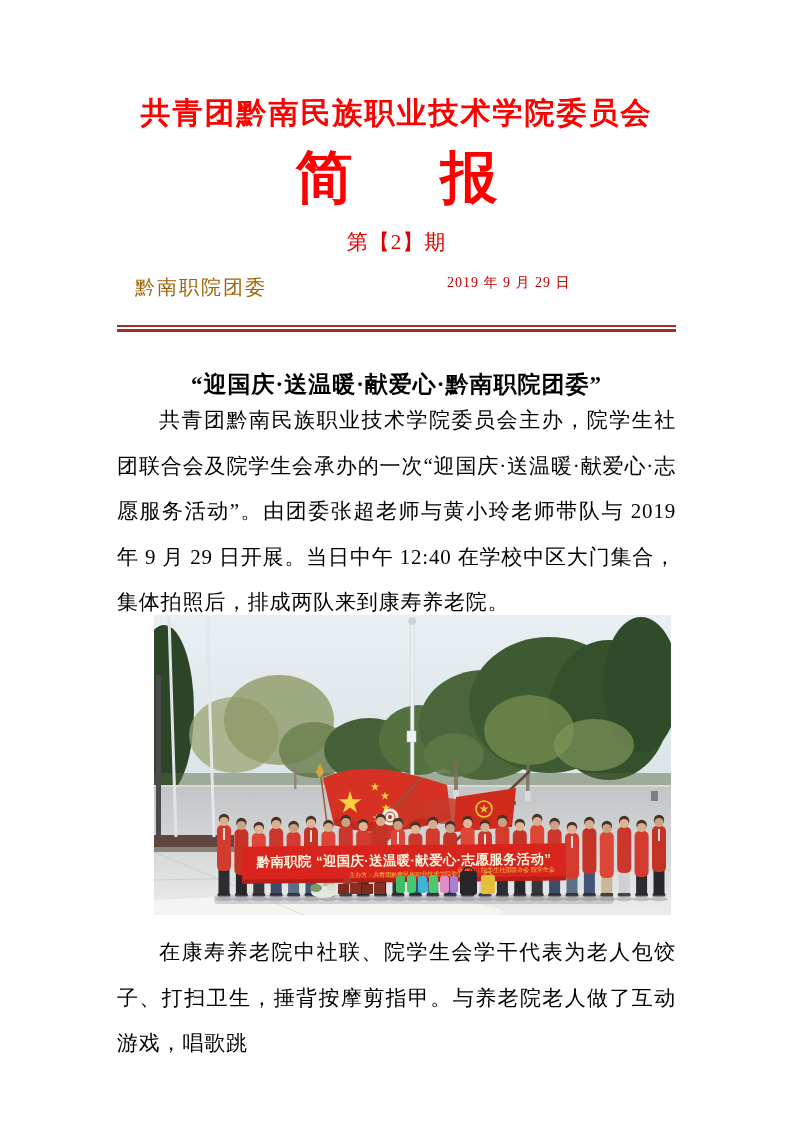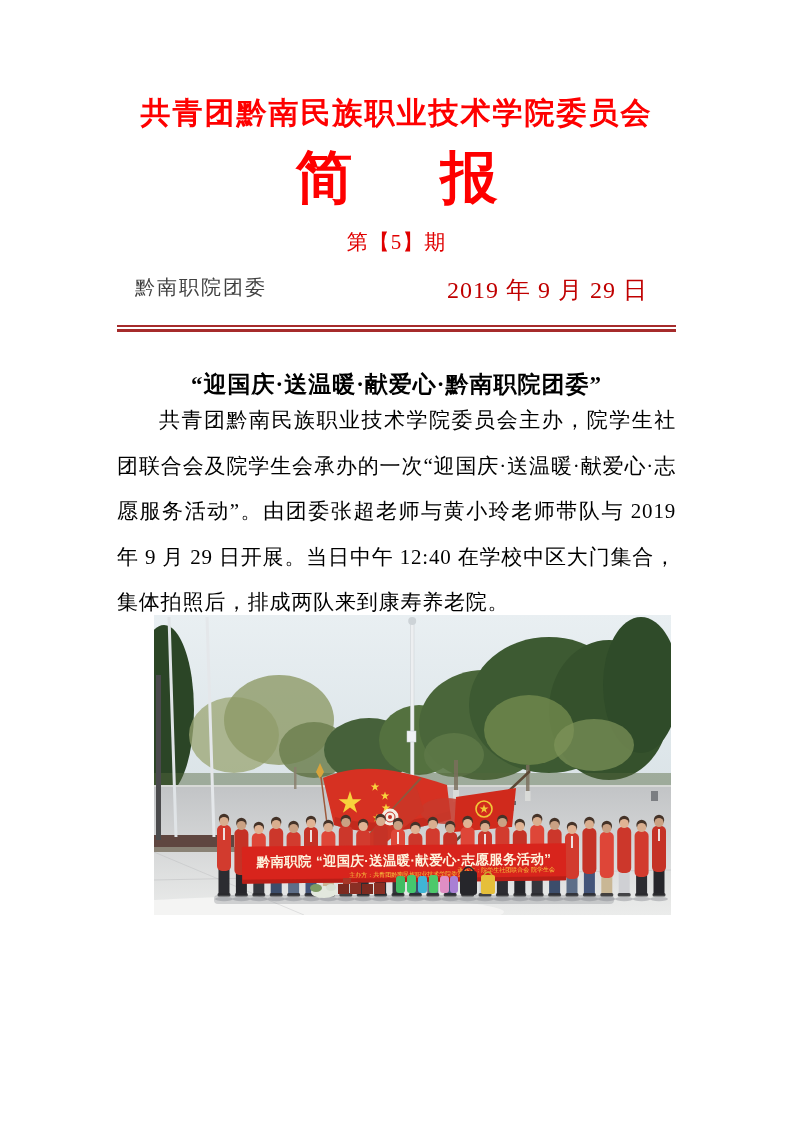"第【5】期" div.issue { text: 5 -> 2 }
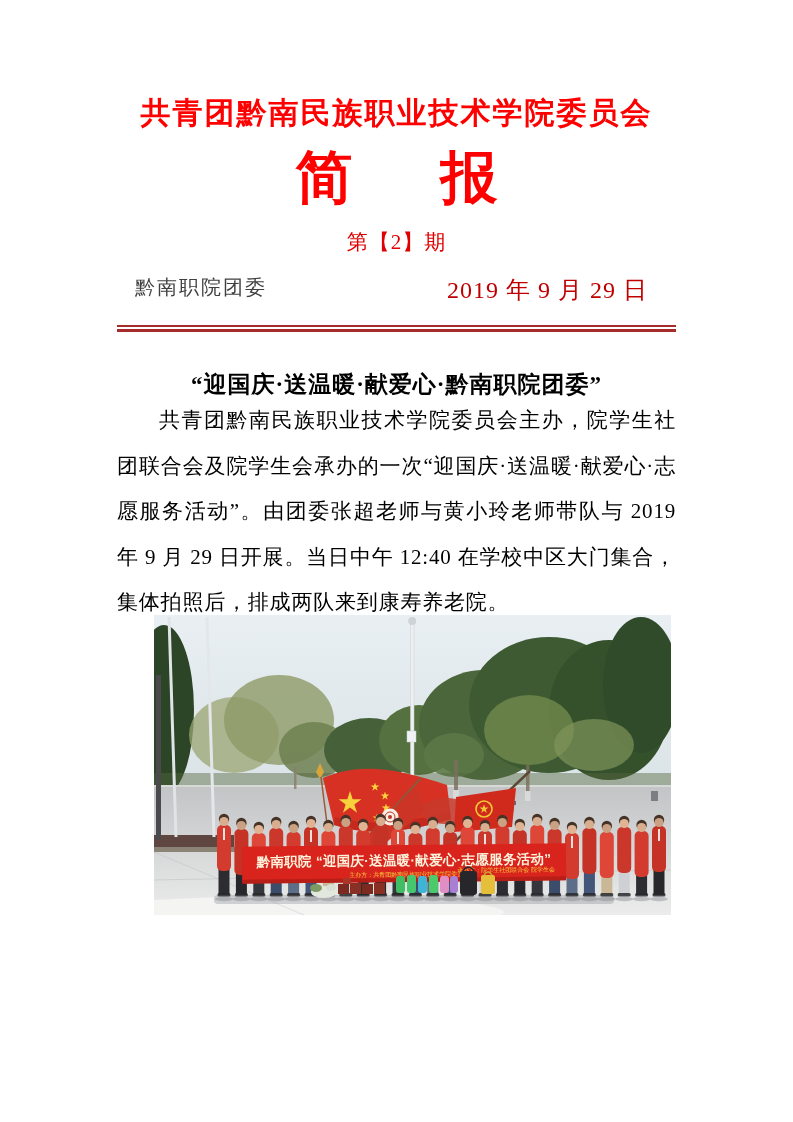"黔南职院团委" .issuer { color: #404040 -> #a16207 }
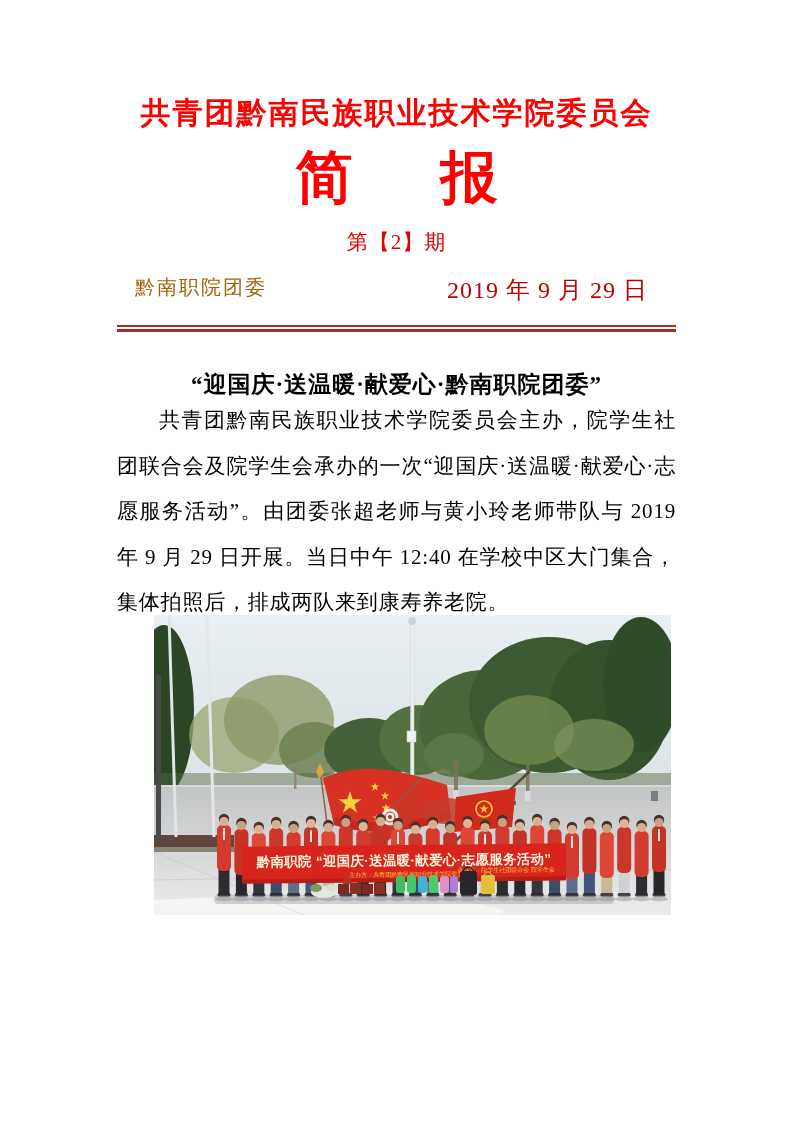"2019 年 9 月 29" .date { font-size: 24px -> 14px }
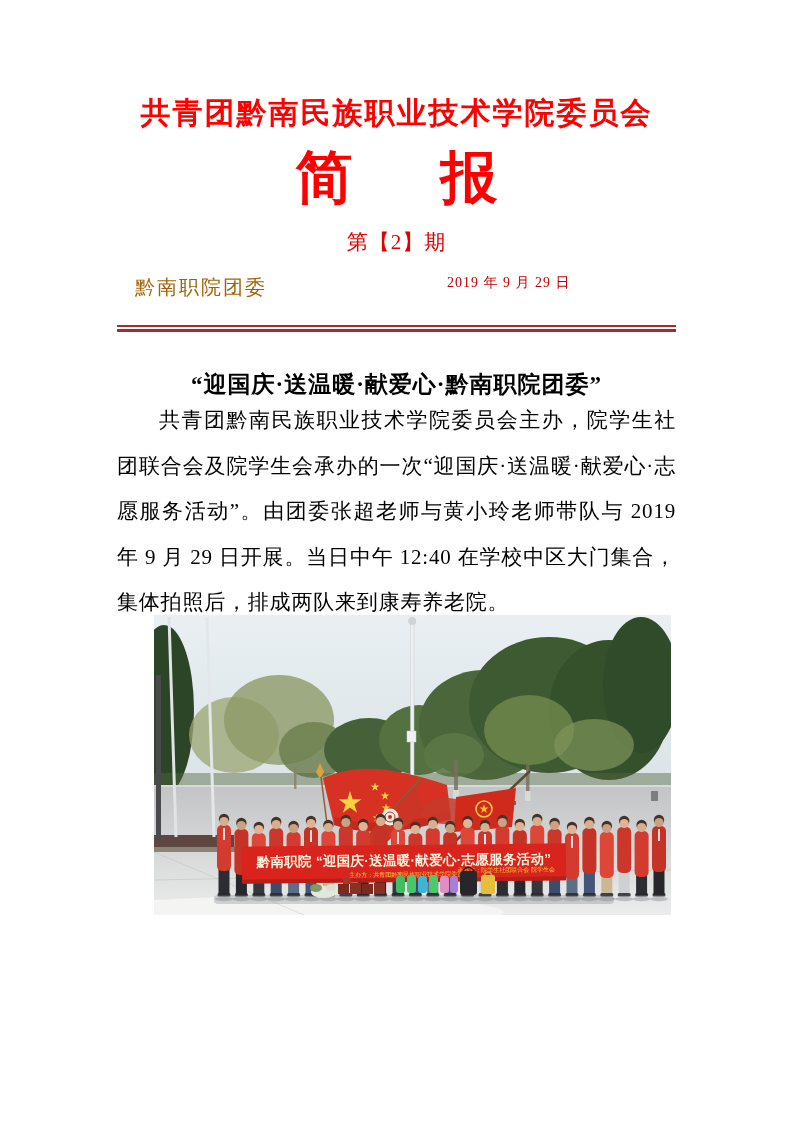"在康寿养老院中社联、院学生会学干代表为老人包饺子、打扫卫生，捶背按摩剪指甲。与养" p.para { html: none -> <p>在康寿养老院中社联、院学生会学干代表为老人包饺子、打扫卫生，捶背按摩剪指甲。与养老院老人做了互动游戏，唱歌跳</p> }
